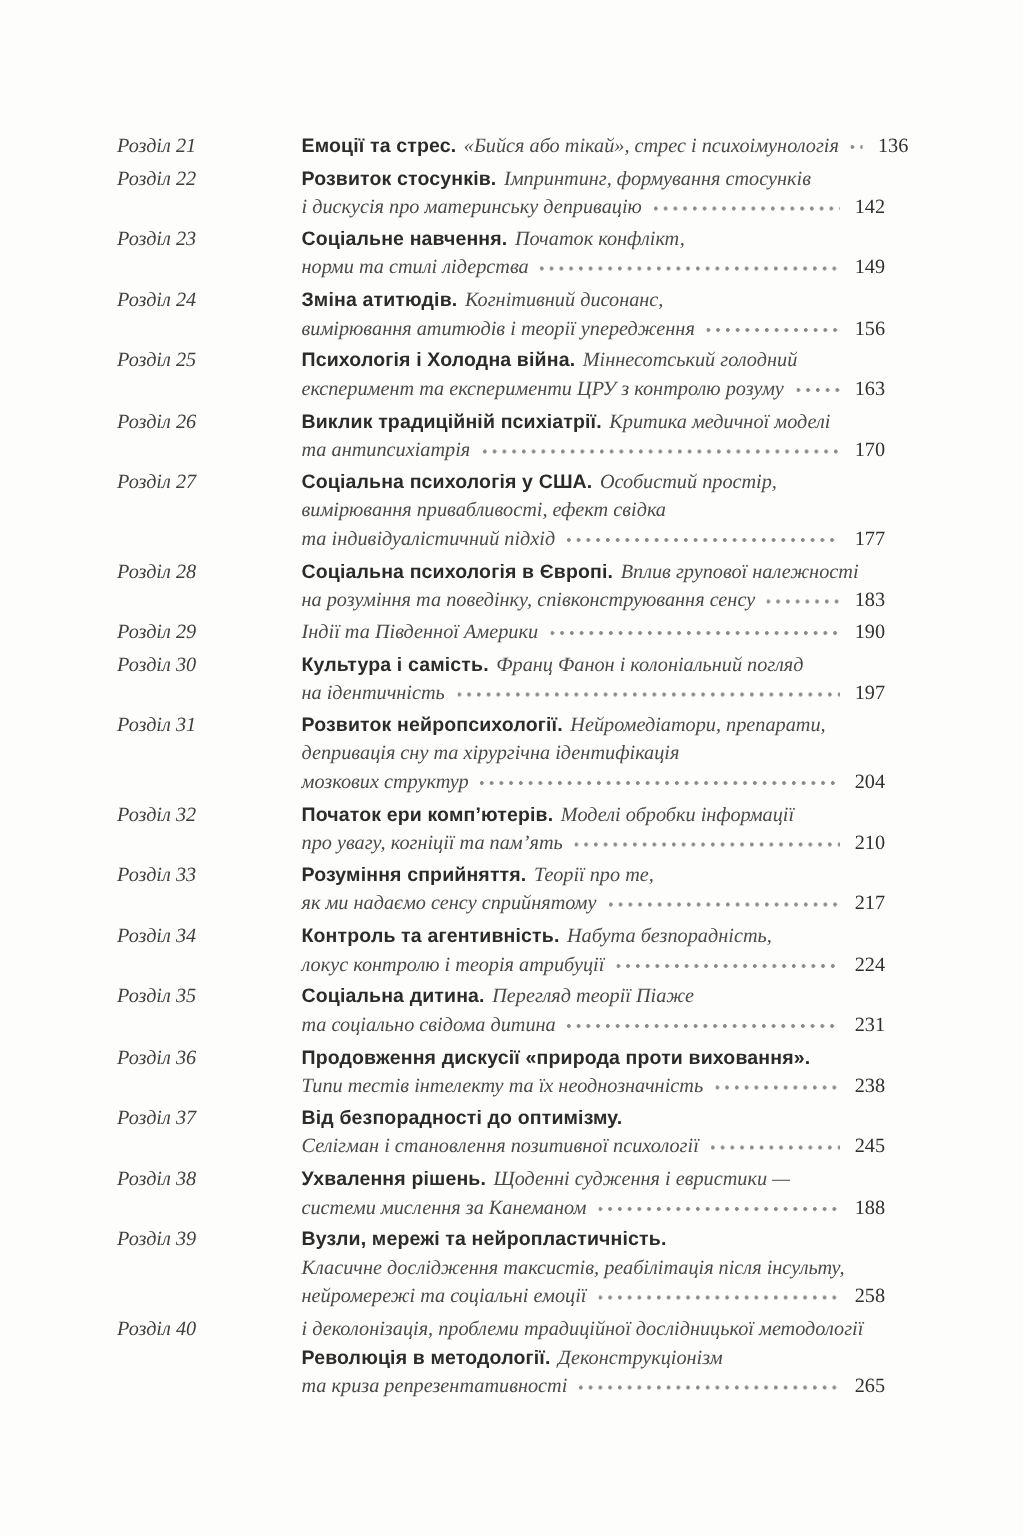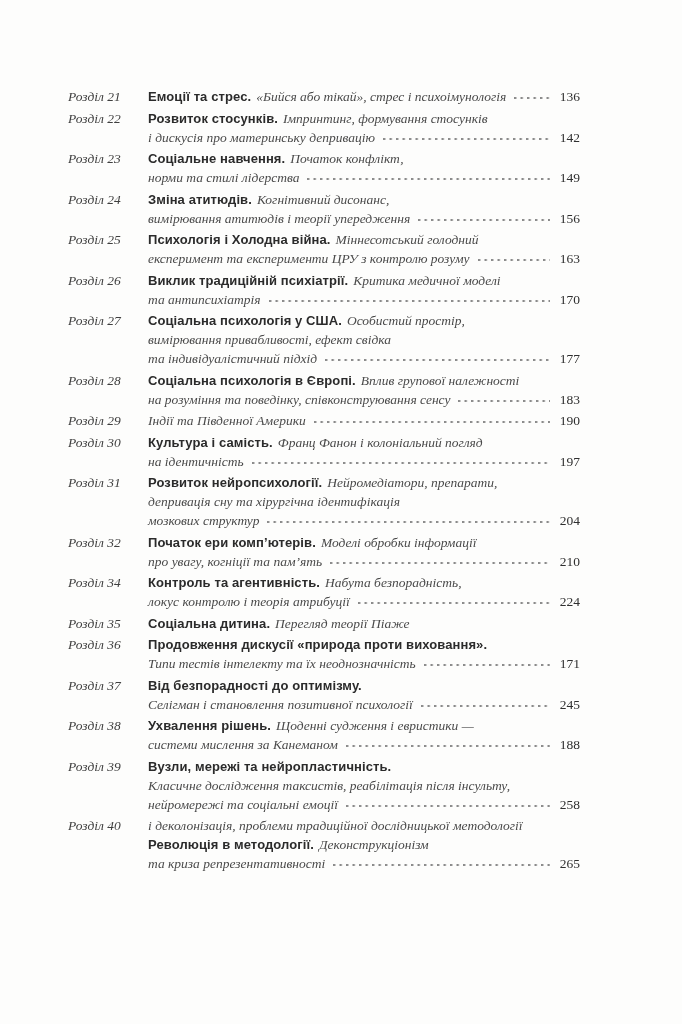"Розділ 21" #toc { left: 68px -> 78px }
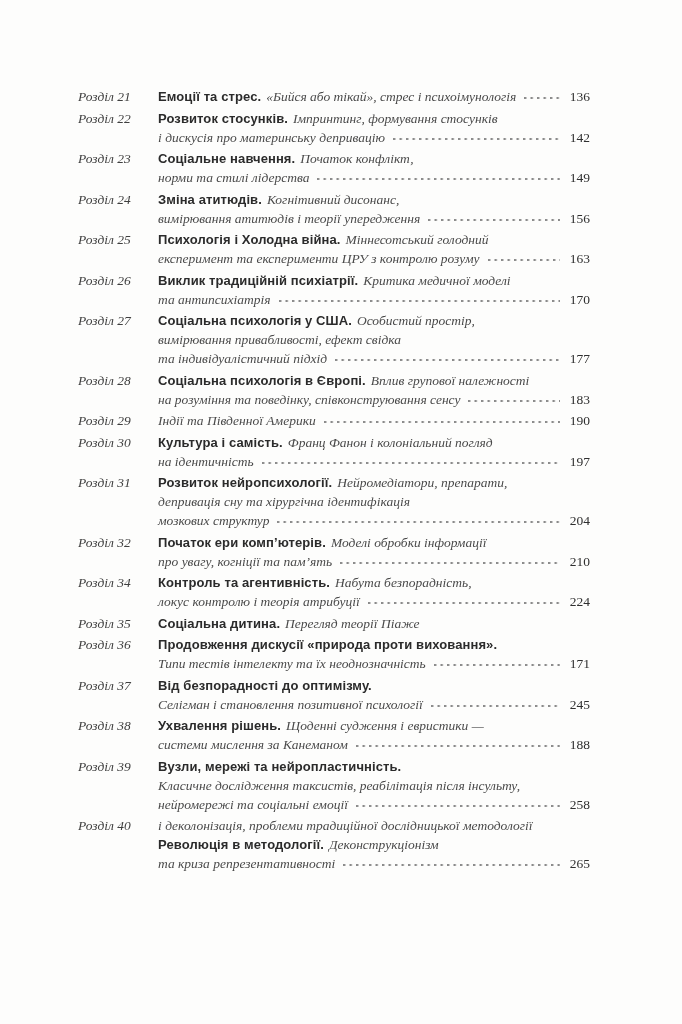"Емоції та стрес." .content { margin-left: none -> 43px }
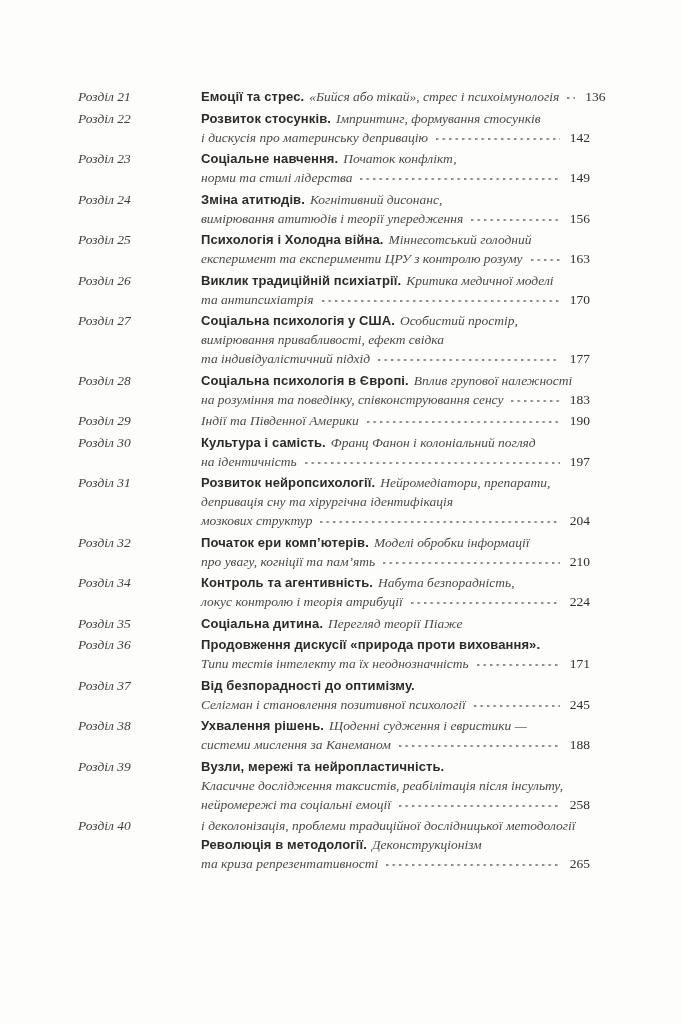"Розділ 33" div.entry { html: none -> <div> <div>Розділ 33</div> <div> <div> <span>Розуміння сприйняття.</span> <span>Теорії про те,</span> </div> <div> <span>як ми надаємо сенсу сприйнятому</span> <span></span> <span>217</span> </div> </div> </div> }
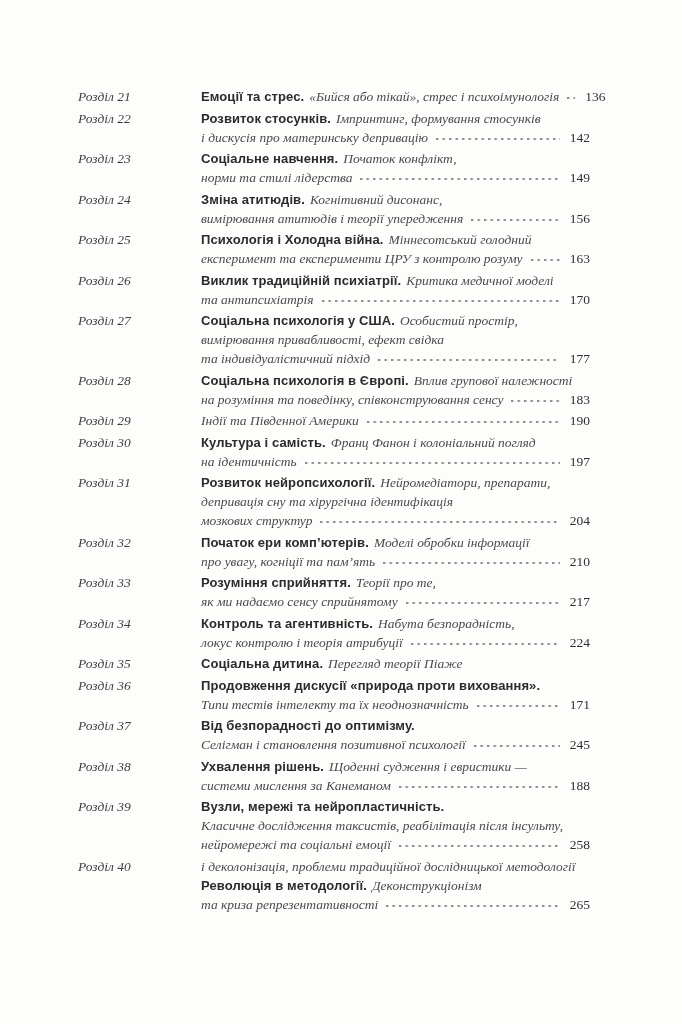"та соціально свідома дитина" div.line { html: none -> <div> <span>та соціально свідома дитина</span> <span></span> <span>231</span> </div> }
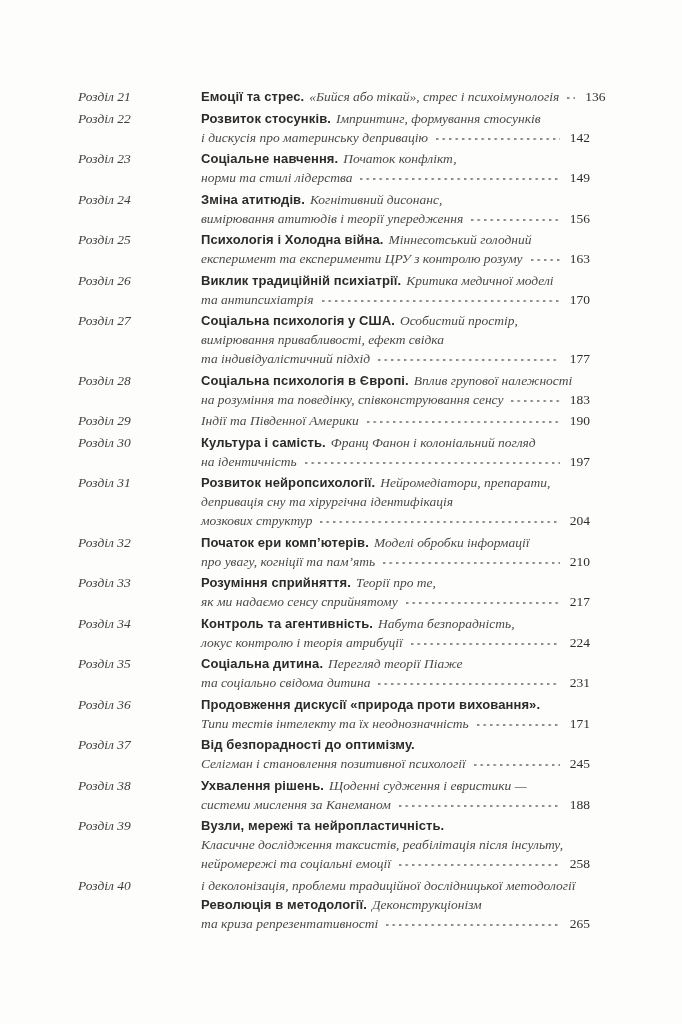"171" span.page { text: 171 -> 238 }
